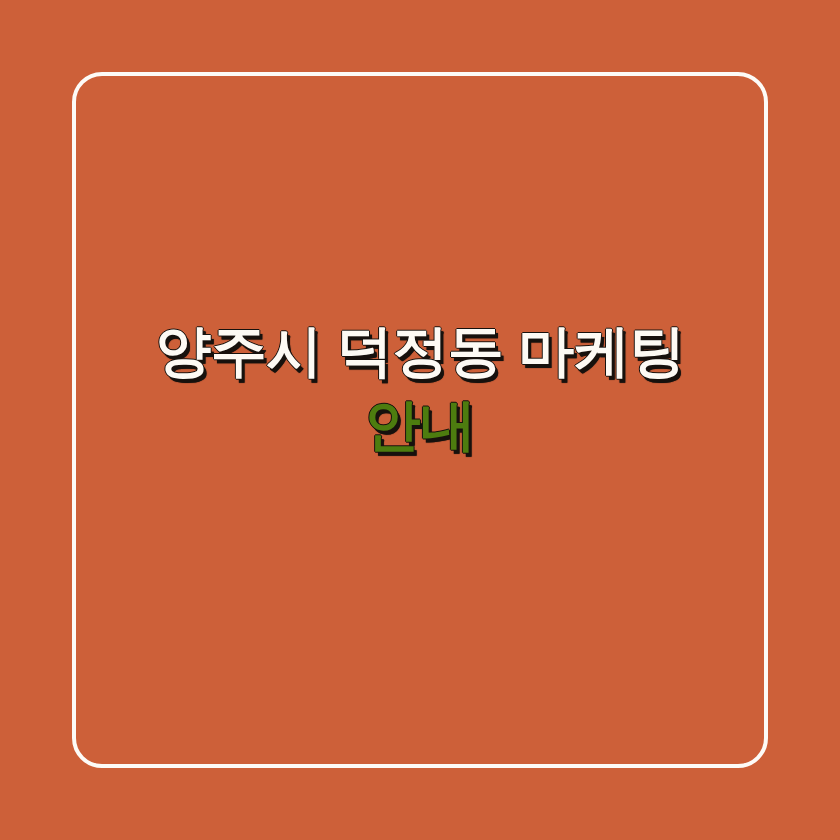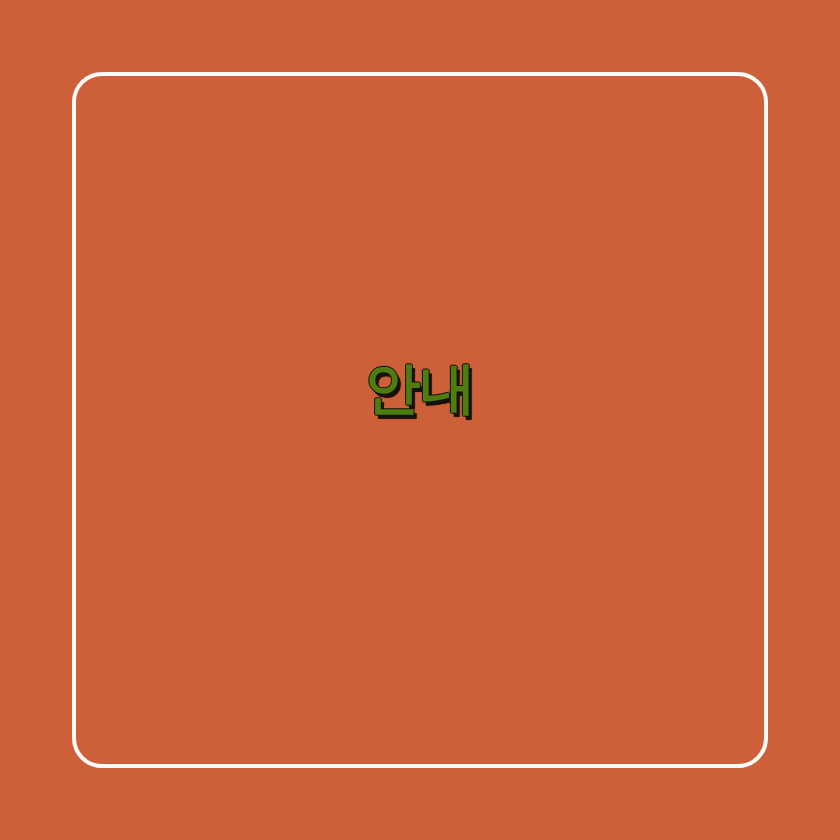"양주시 덕정동 마케팅" span.title-line { html: none -> <span>양주시 덕정동 마케팅</span> }
